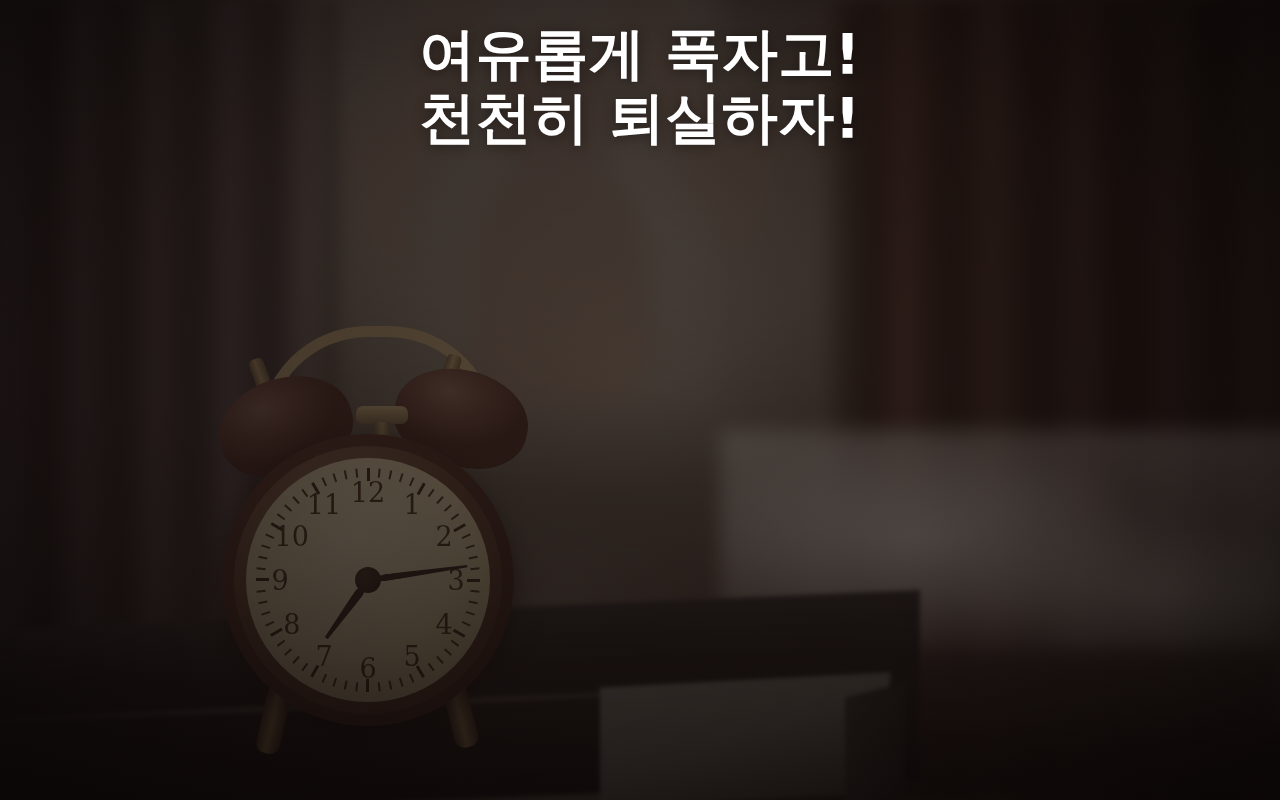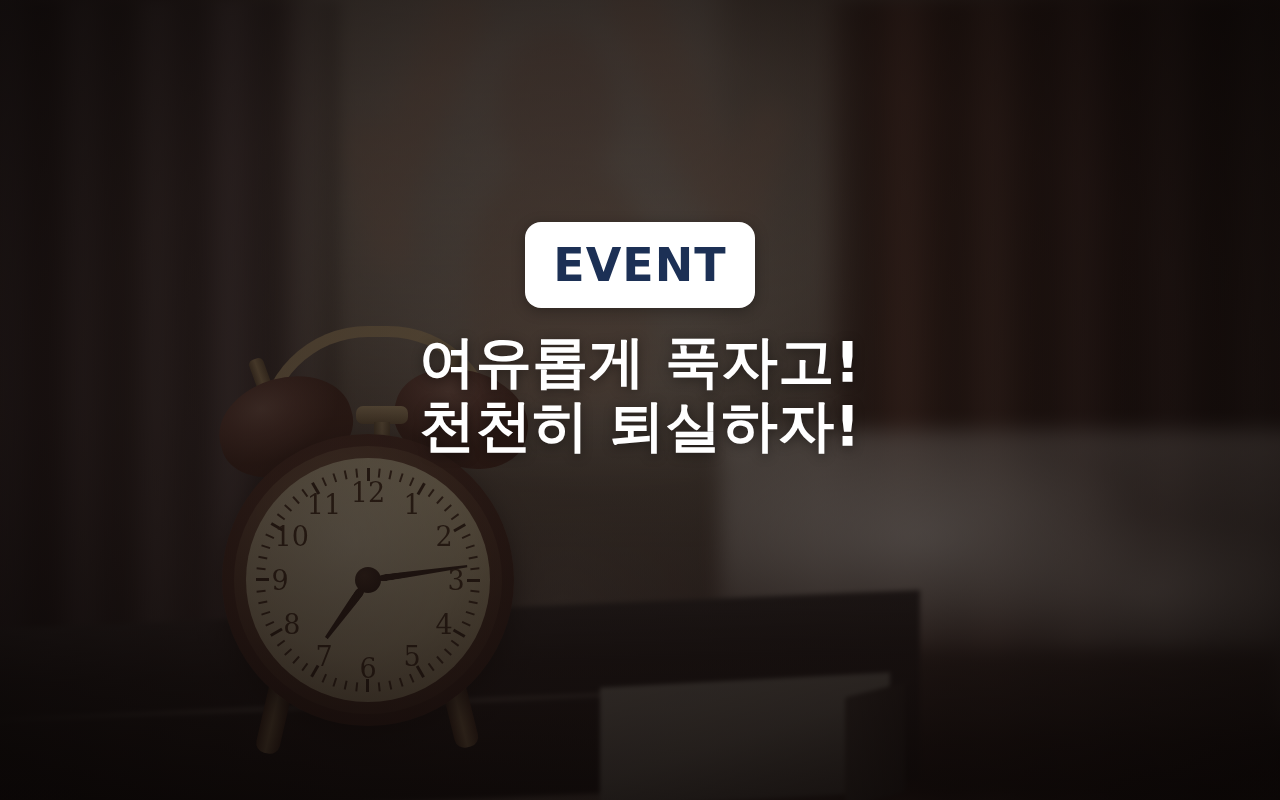"EVENT" div.event-badge { html: <div> <span>EVENT</span> </div> -> none }
